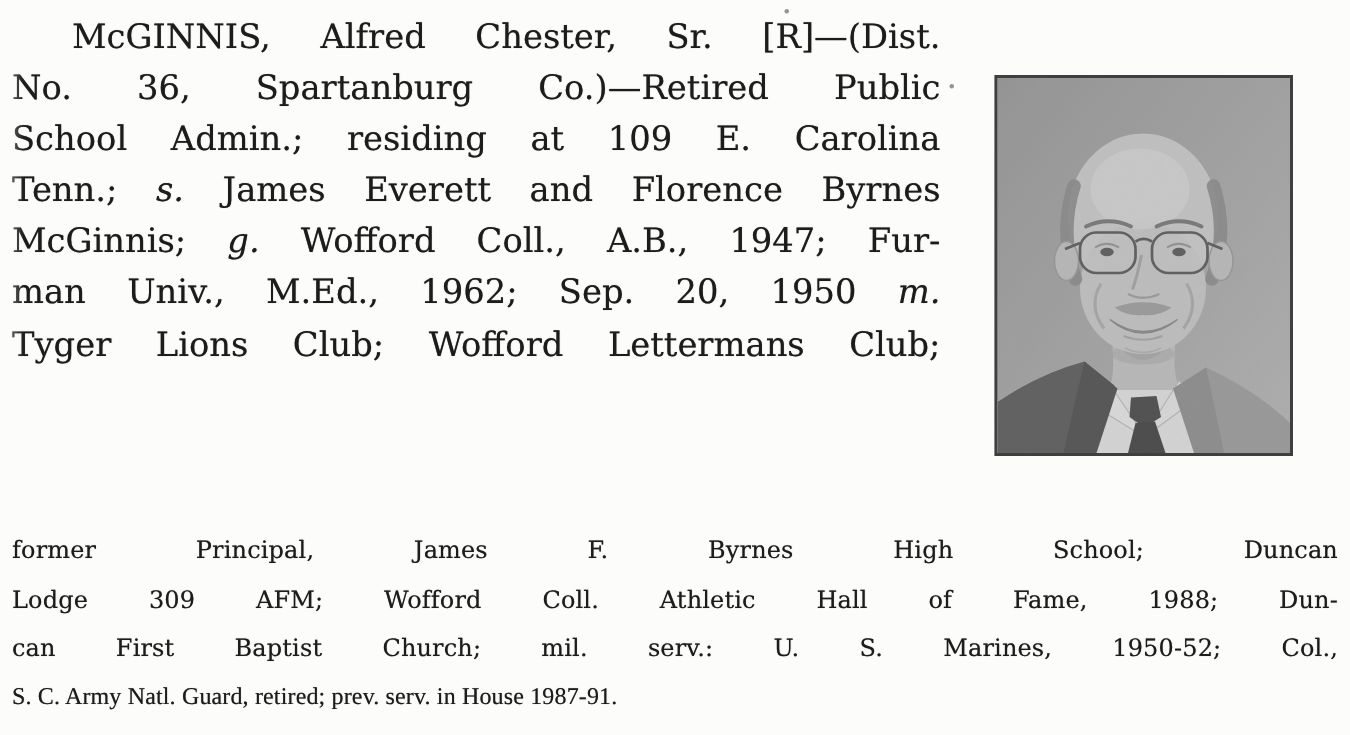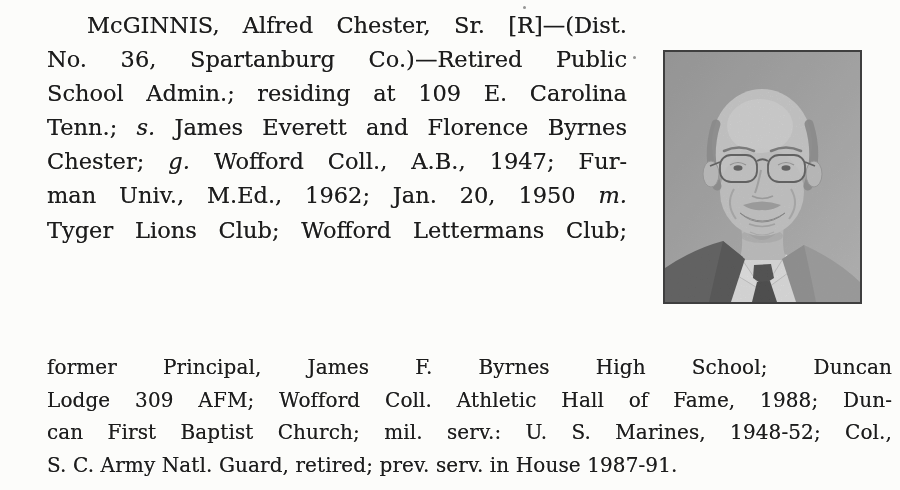"McGINNIS, Alfred Chester, Sr. [R]—(Dist." .line { margin-left: 39px -> none }
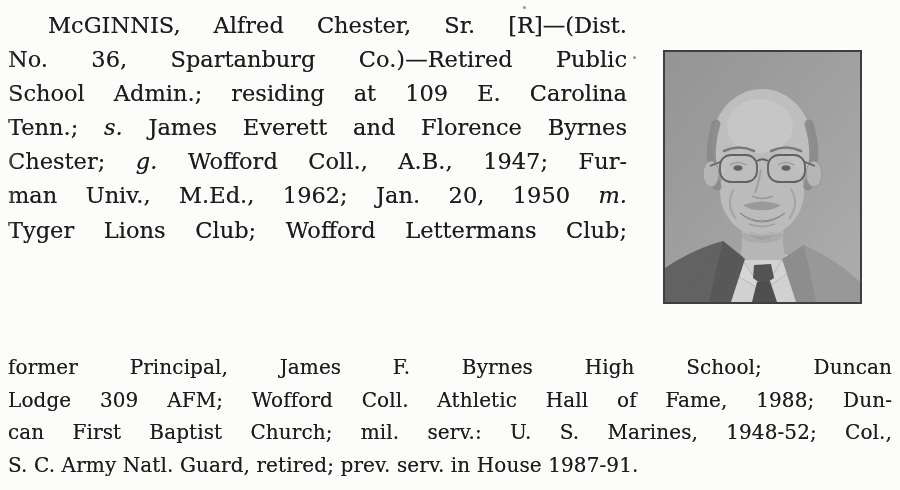"Chester;" span { text: Chester -> McGinnis }
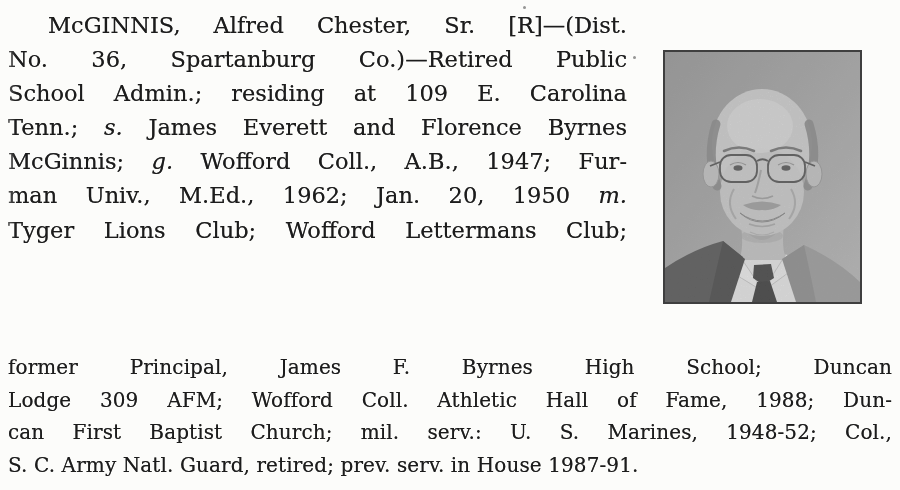"man Univ., M.Ed., 1962; Jan." span { text: Jan -> Sep }
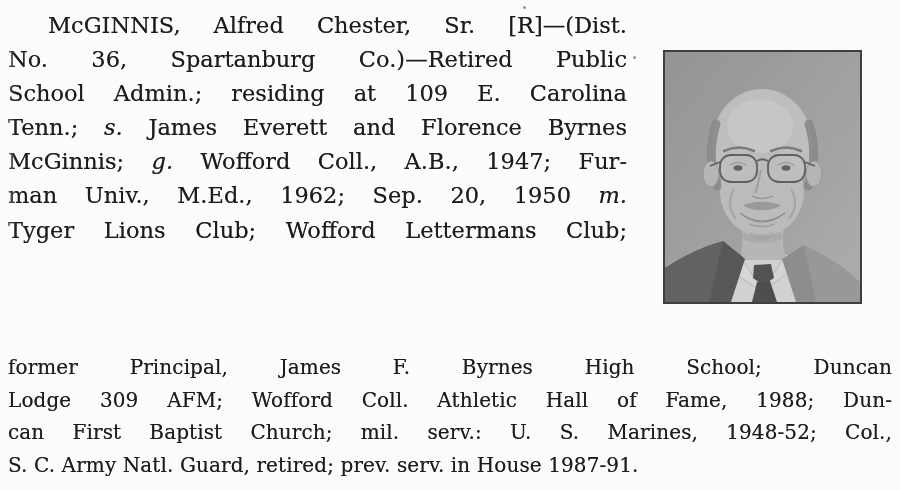"former Principal, James F. Byrnes" #full-text .line { font-size: 20px -> 16px }
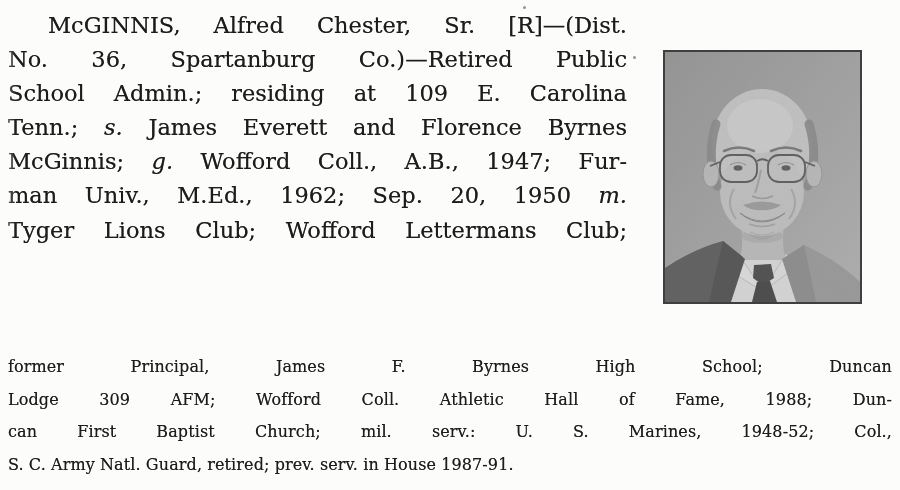"can First Baptist Church; mil." span { text: 1948-52 -> 1950-52 }
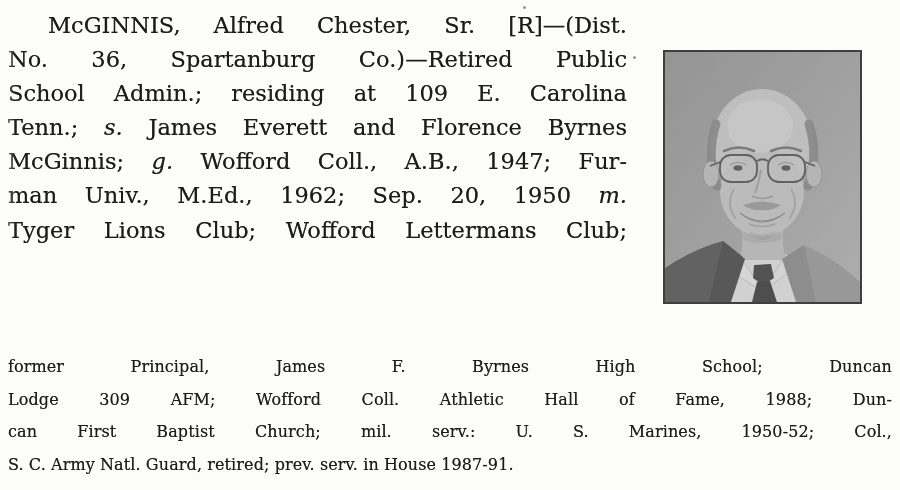"S. C. Army Natl. Guard," .line.last { font-family: none -> Liberation Serif, serif }
